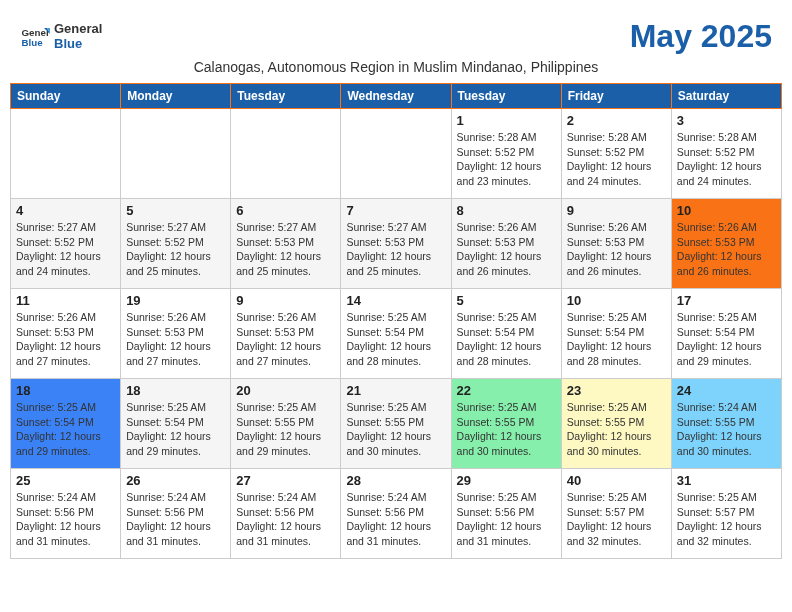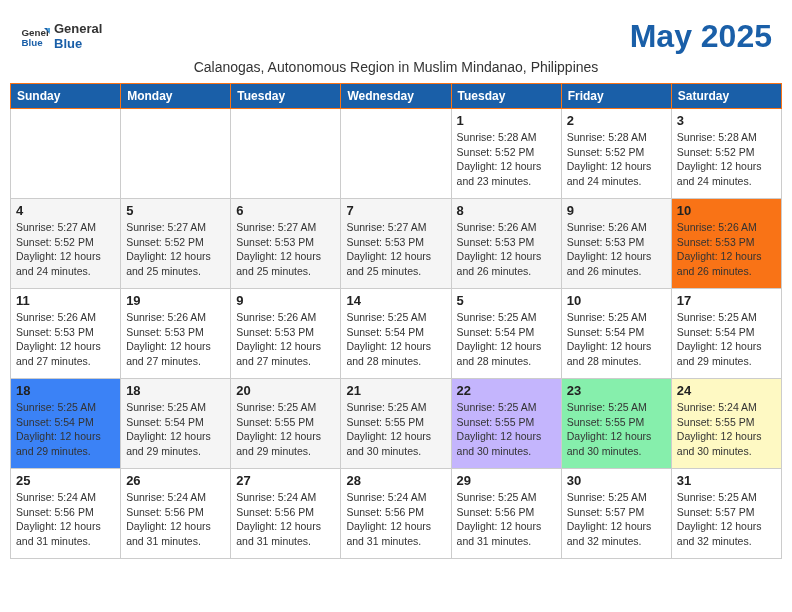"22" td { background: #c4b5fd -> #86efac }
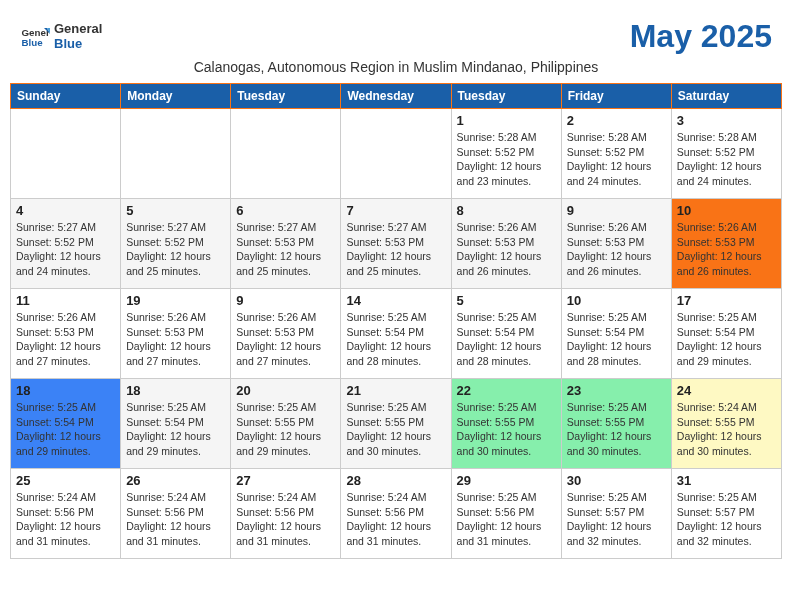"23" td { background: #86efac -> #fef9c3 }
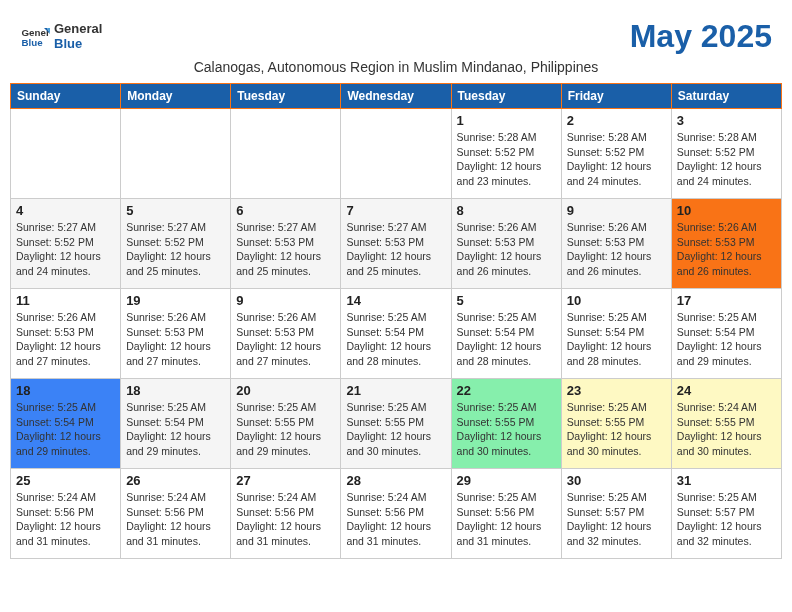"24" td { background: #fef9c3 -> #7dd3fc }
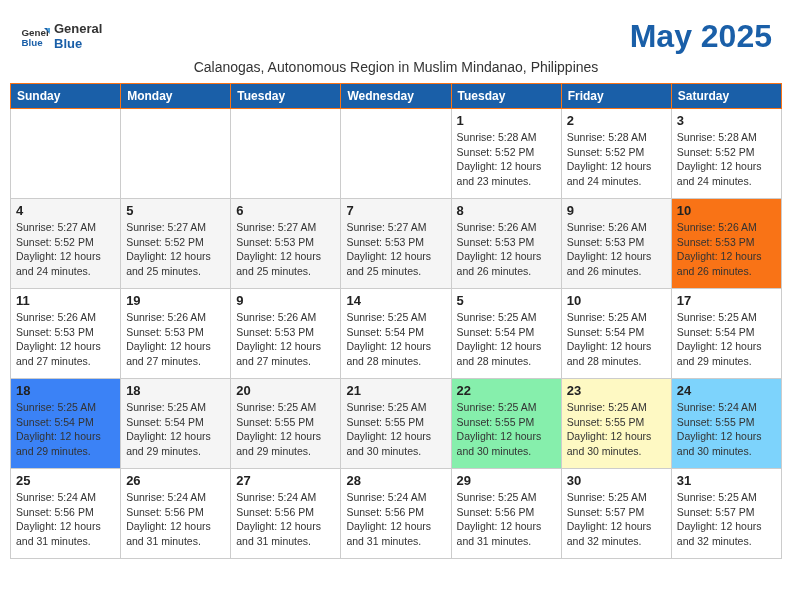"30" div.day-number { text: 30 -> 40 }
